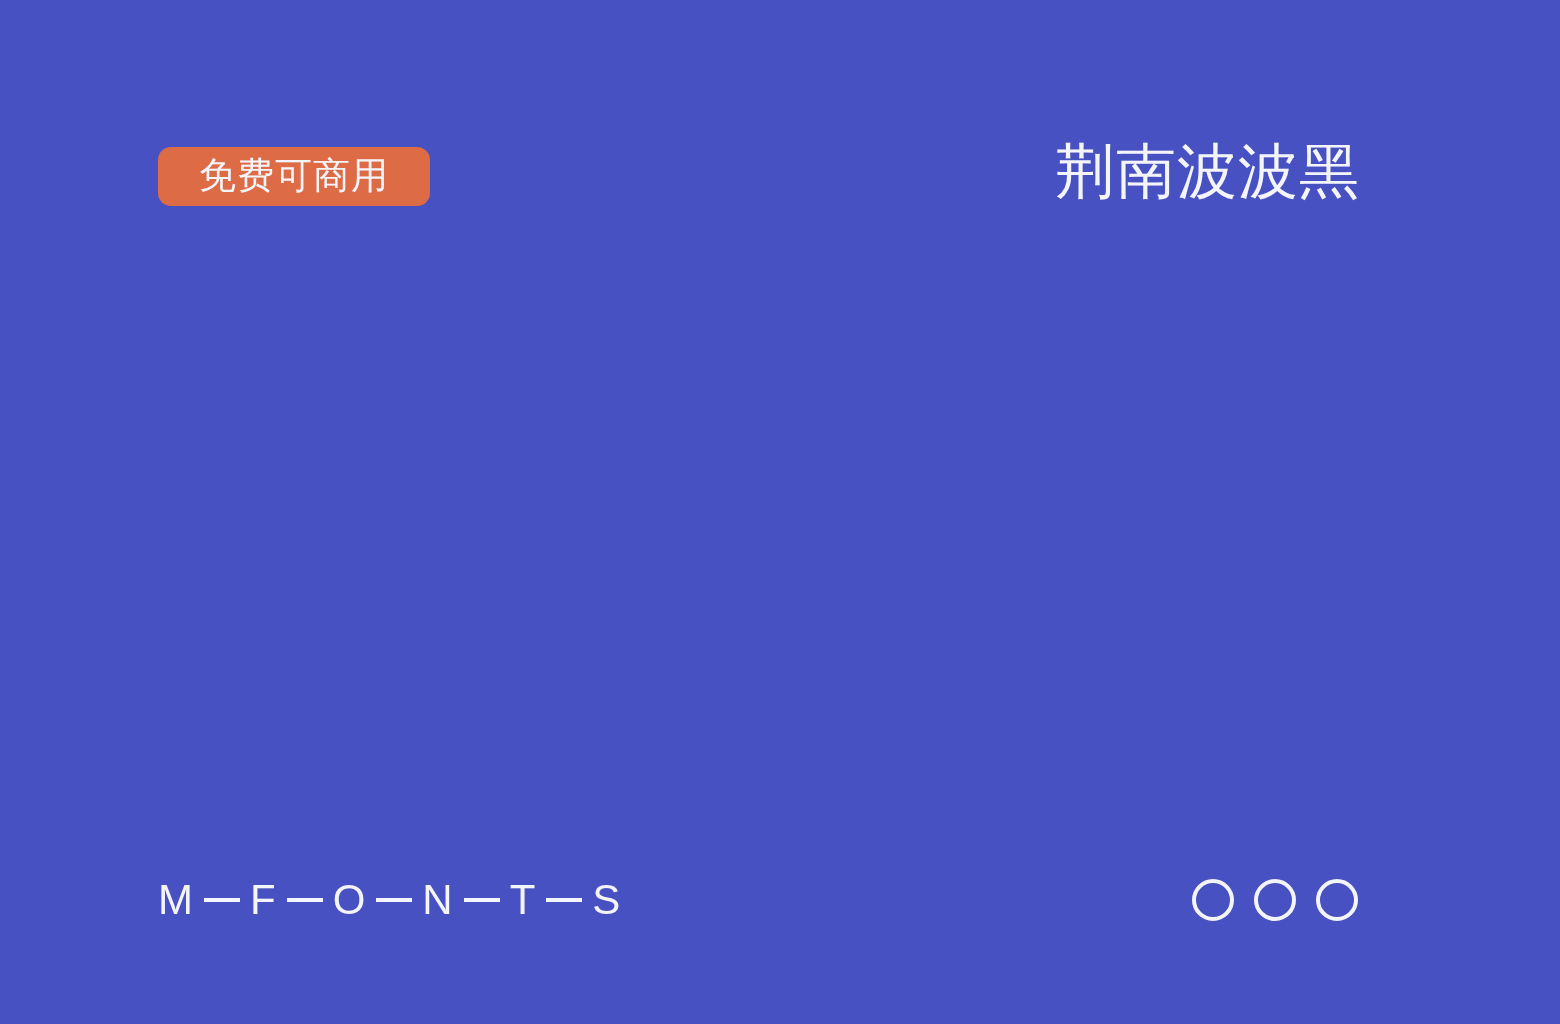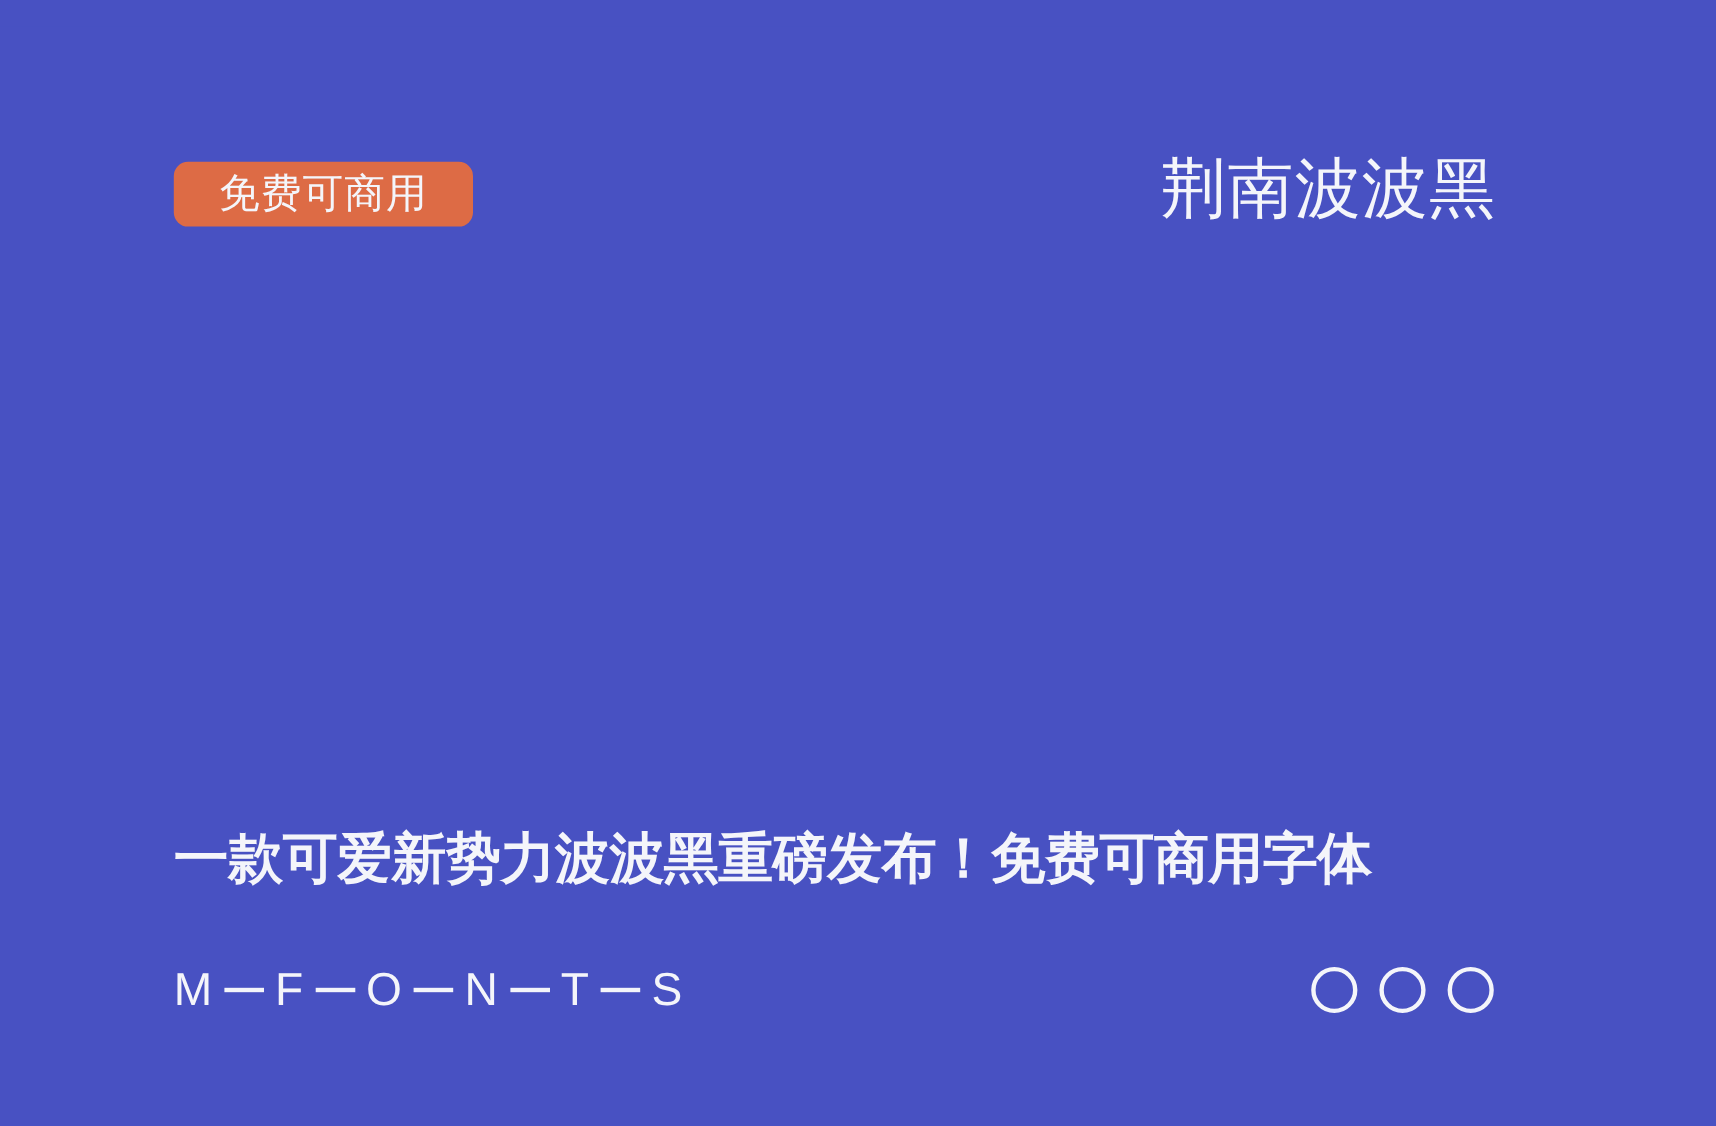"一款可爱新势力波波黑重磅发布！免费可商用字体" div.subtitle { html: <div>一款可爱新势力波波黑重磅发布！免费可商用字体</div> -> none }
